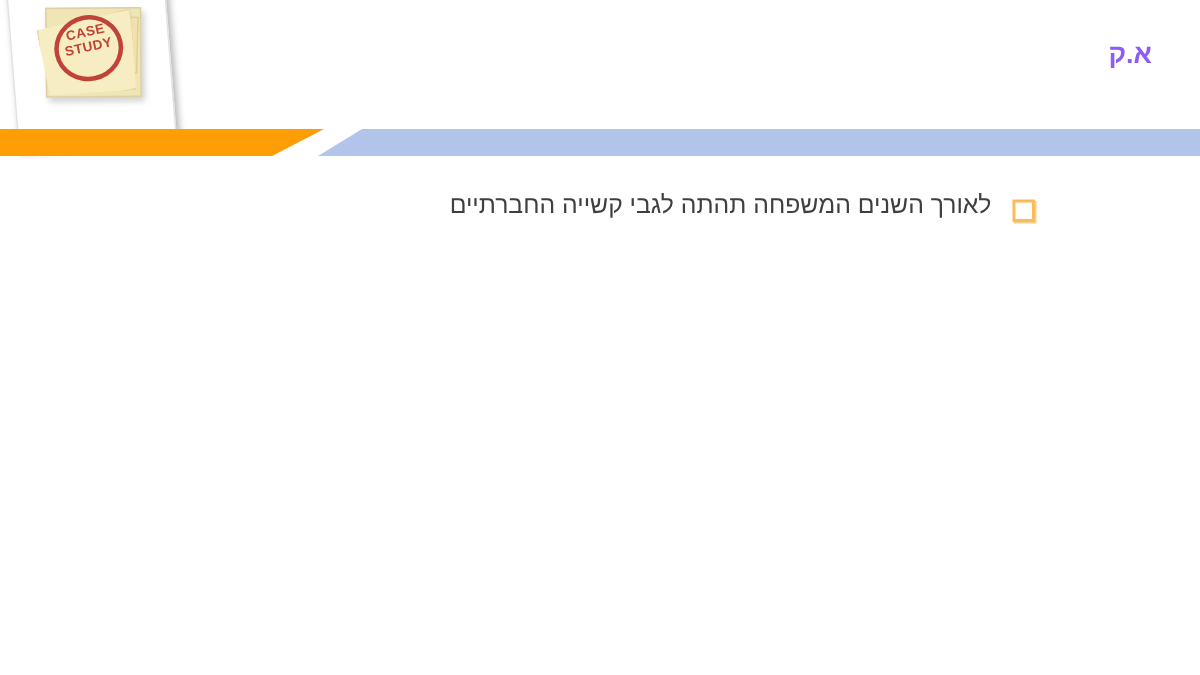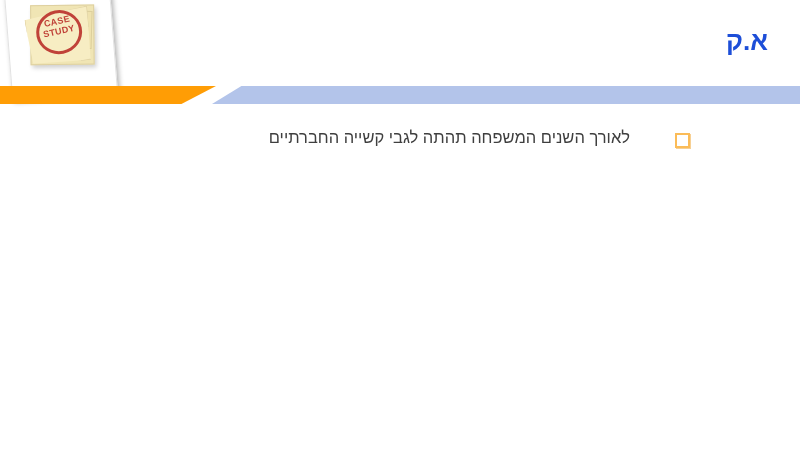"א.ק" .slide-title { color: #1d4ed8 -> #8b5cf6; font-size: 26px -> 18px }
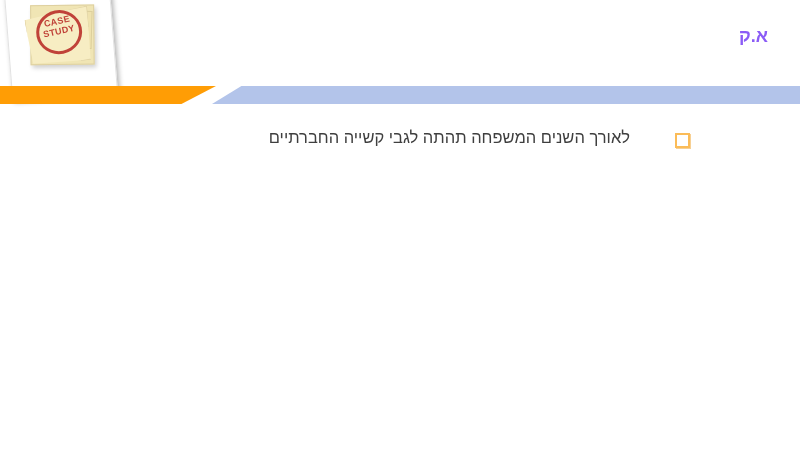"לאורך השנים המשפחה תהתה לגבי" .bullet-row { gap: 31px -> none }
